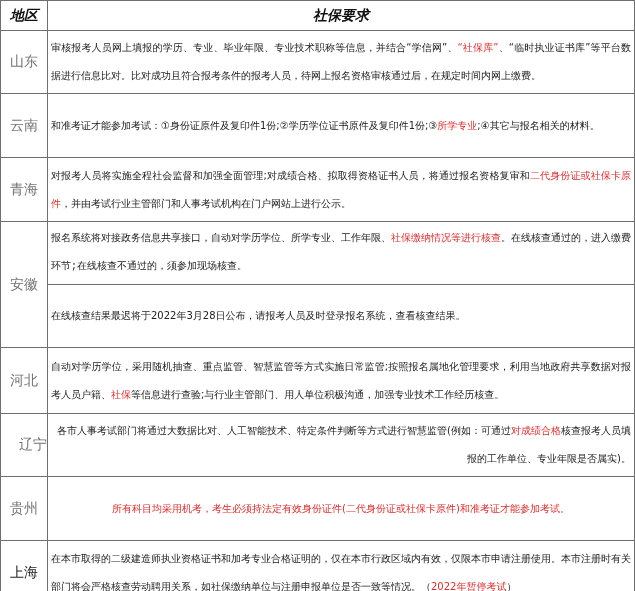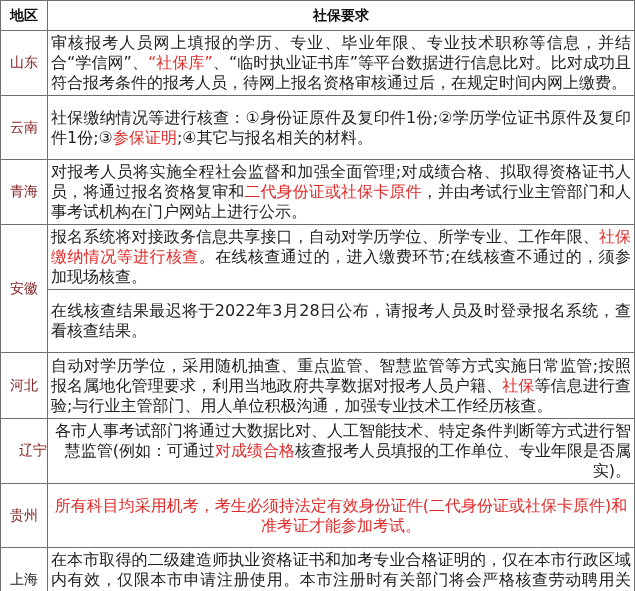"地区" th { font-style: none -> italic }
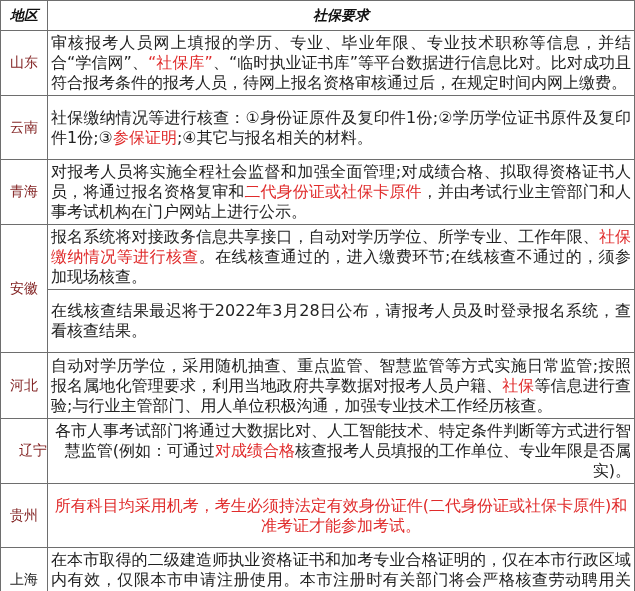"审核报考人员网上填报的学历、专业、毕业年限、专业技术职称等信息，并结合“学信网”" td.content { font-size: 16px -> 10px; line-height: 20px -> 28px }
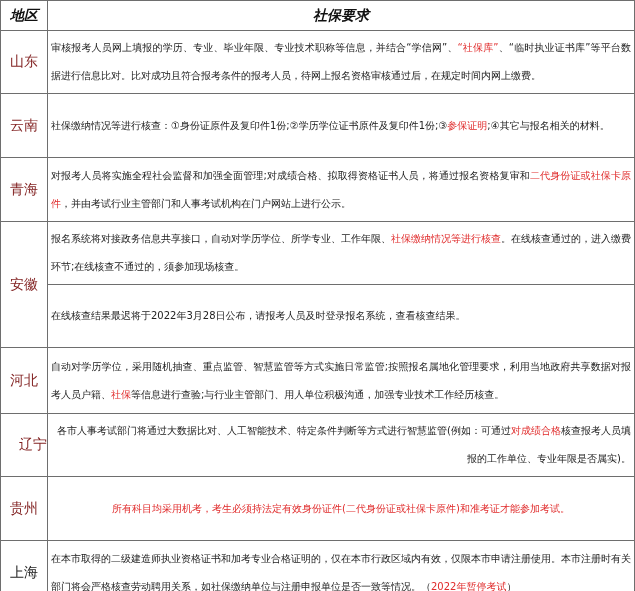"山东" td.region { color: #7f1d1d -> #737373 }
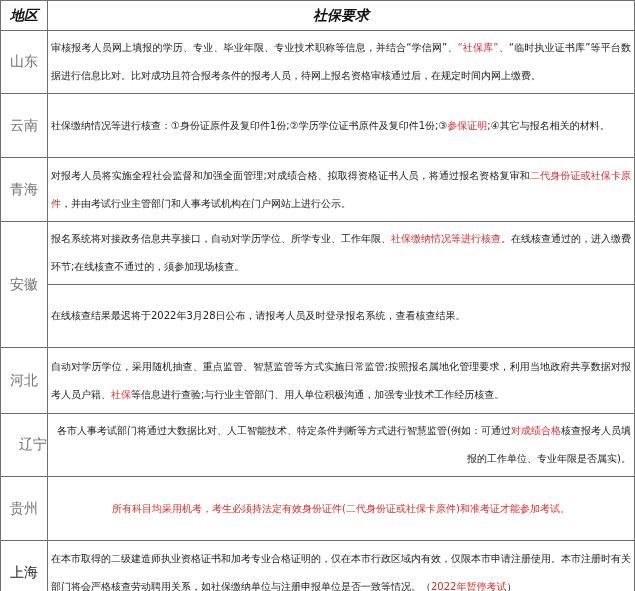"社保缴纳情况等进行核查：①身份证原件及复印件1份;②学历学位证书原件及复印件1份" span { text: 社保缴纳情况等进行核查 -> 和准考证才能参加考试 }
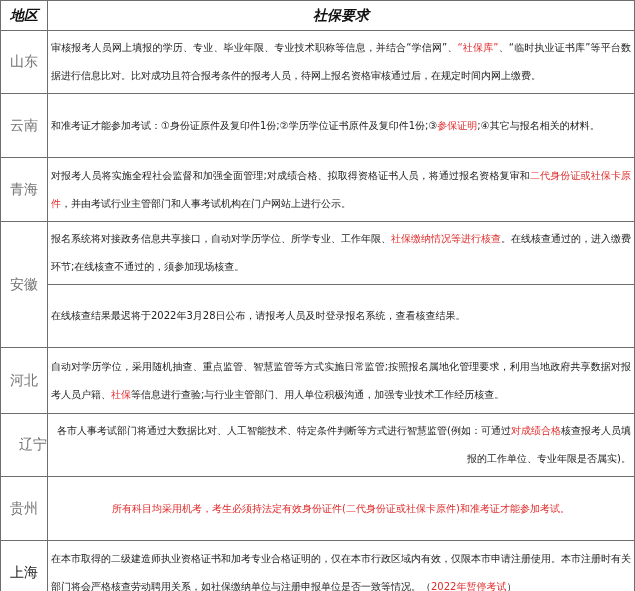"参保证明" span.red { text: 参保证明 -> 所学专业 }
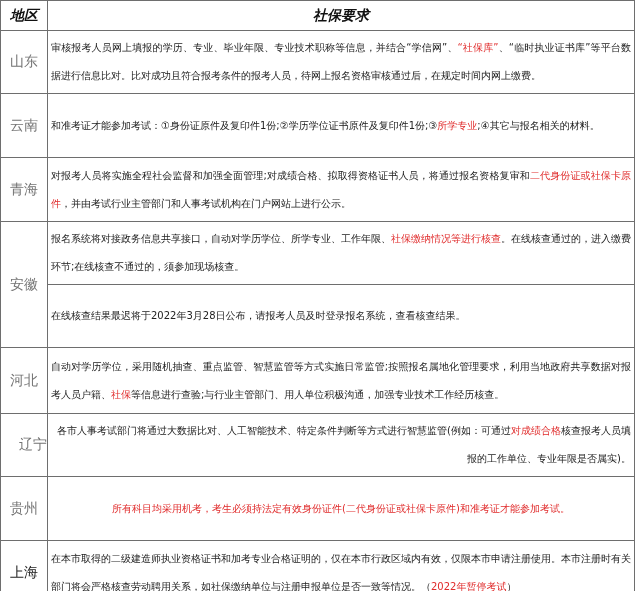"报名系统将对接政务信息共享接口，自动对学历学位、所学专业、工作年限、社保缴纳情况" tr.r-anhui-a td.content { font-family: none -> Liberation Mono, monospace }
